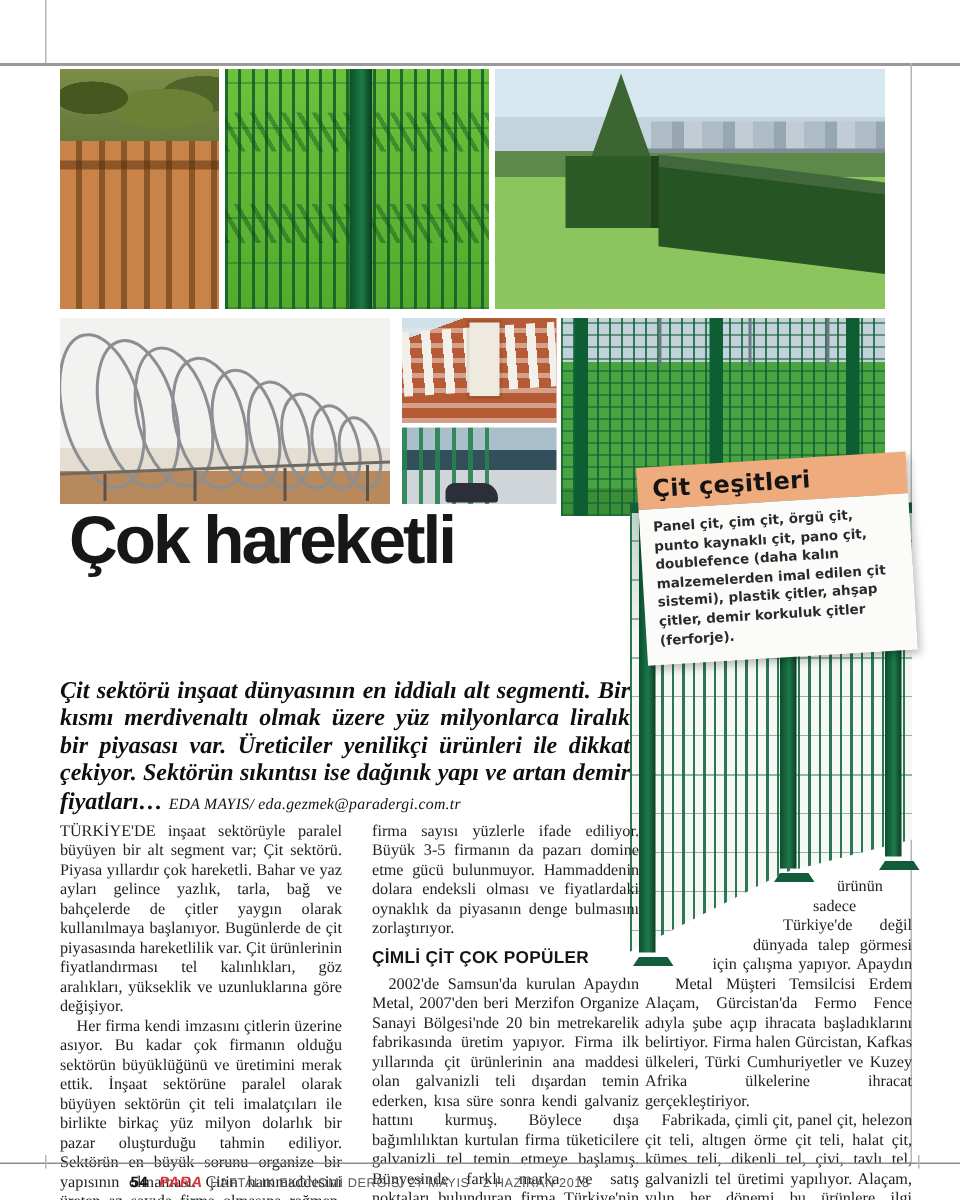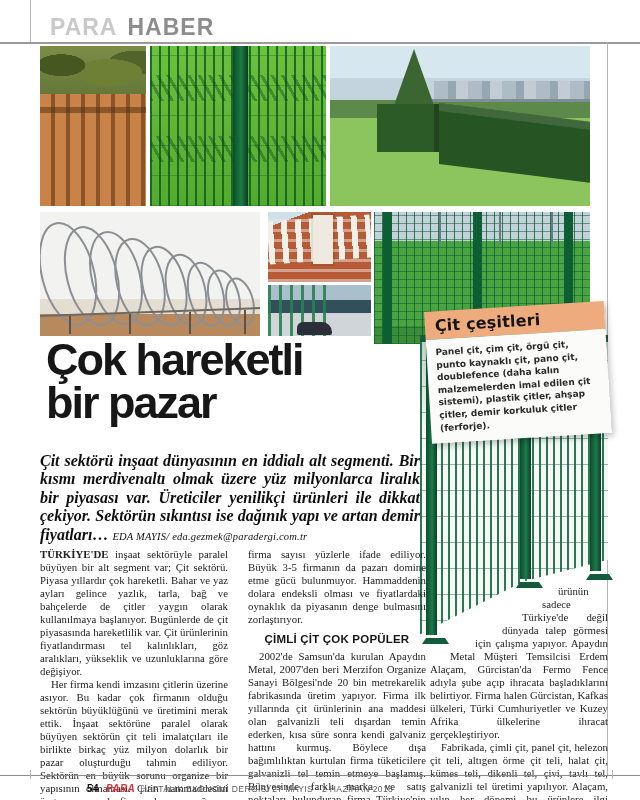"PARA HABER" div { html: <div> <span>PARA</span><span>HABER</span> </div> -> none }
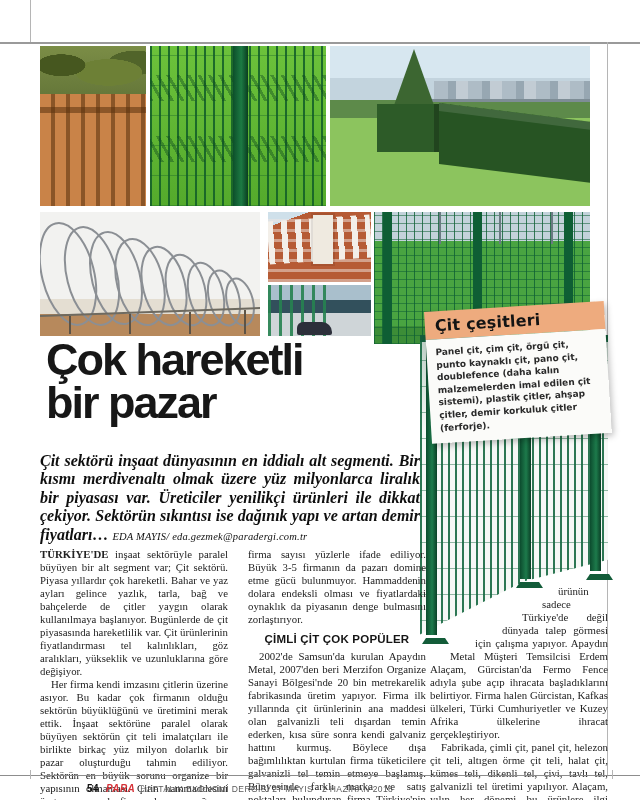"bir pazar" div { html: <div>bir pazar</div> -> none }
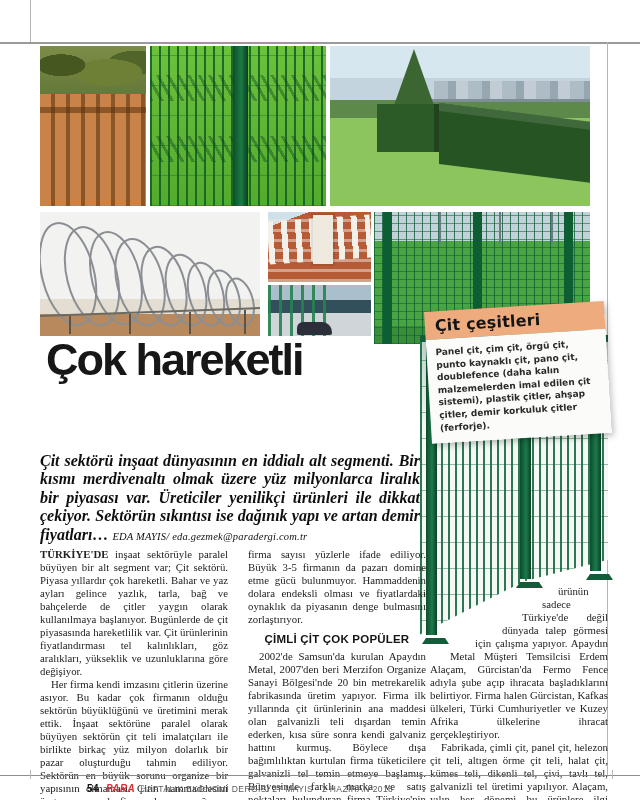"TÜRKİYE'DE" .lead-in { font-weight: bold -> normal }
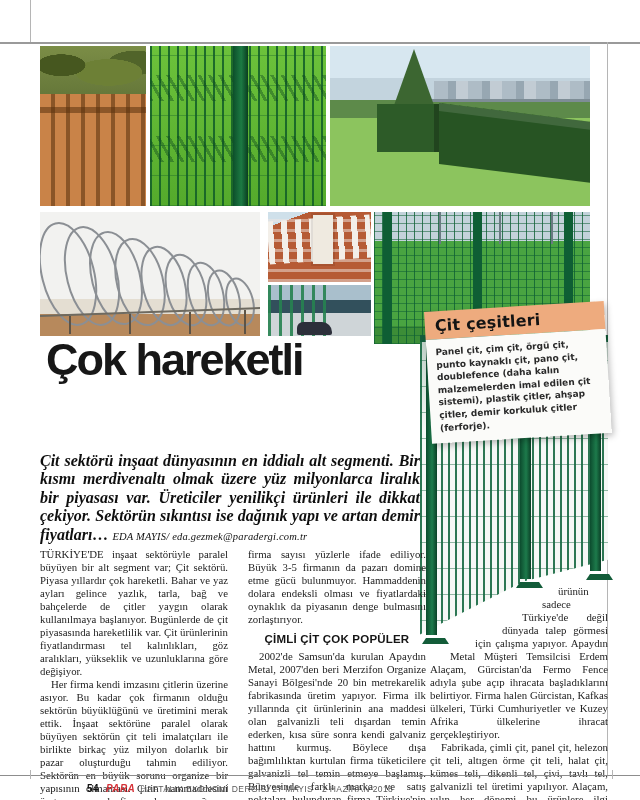"ÇİMLİ ÇİT ÇOK POPÜLER" .subhead { text-align: center -> left }
